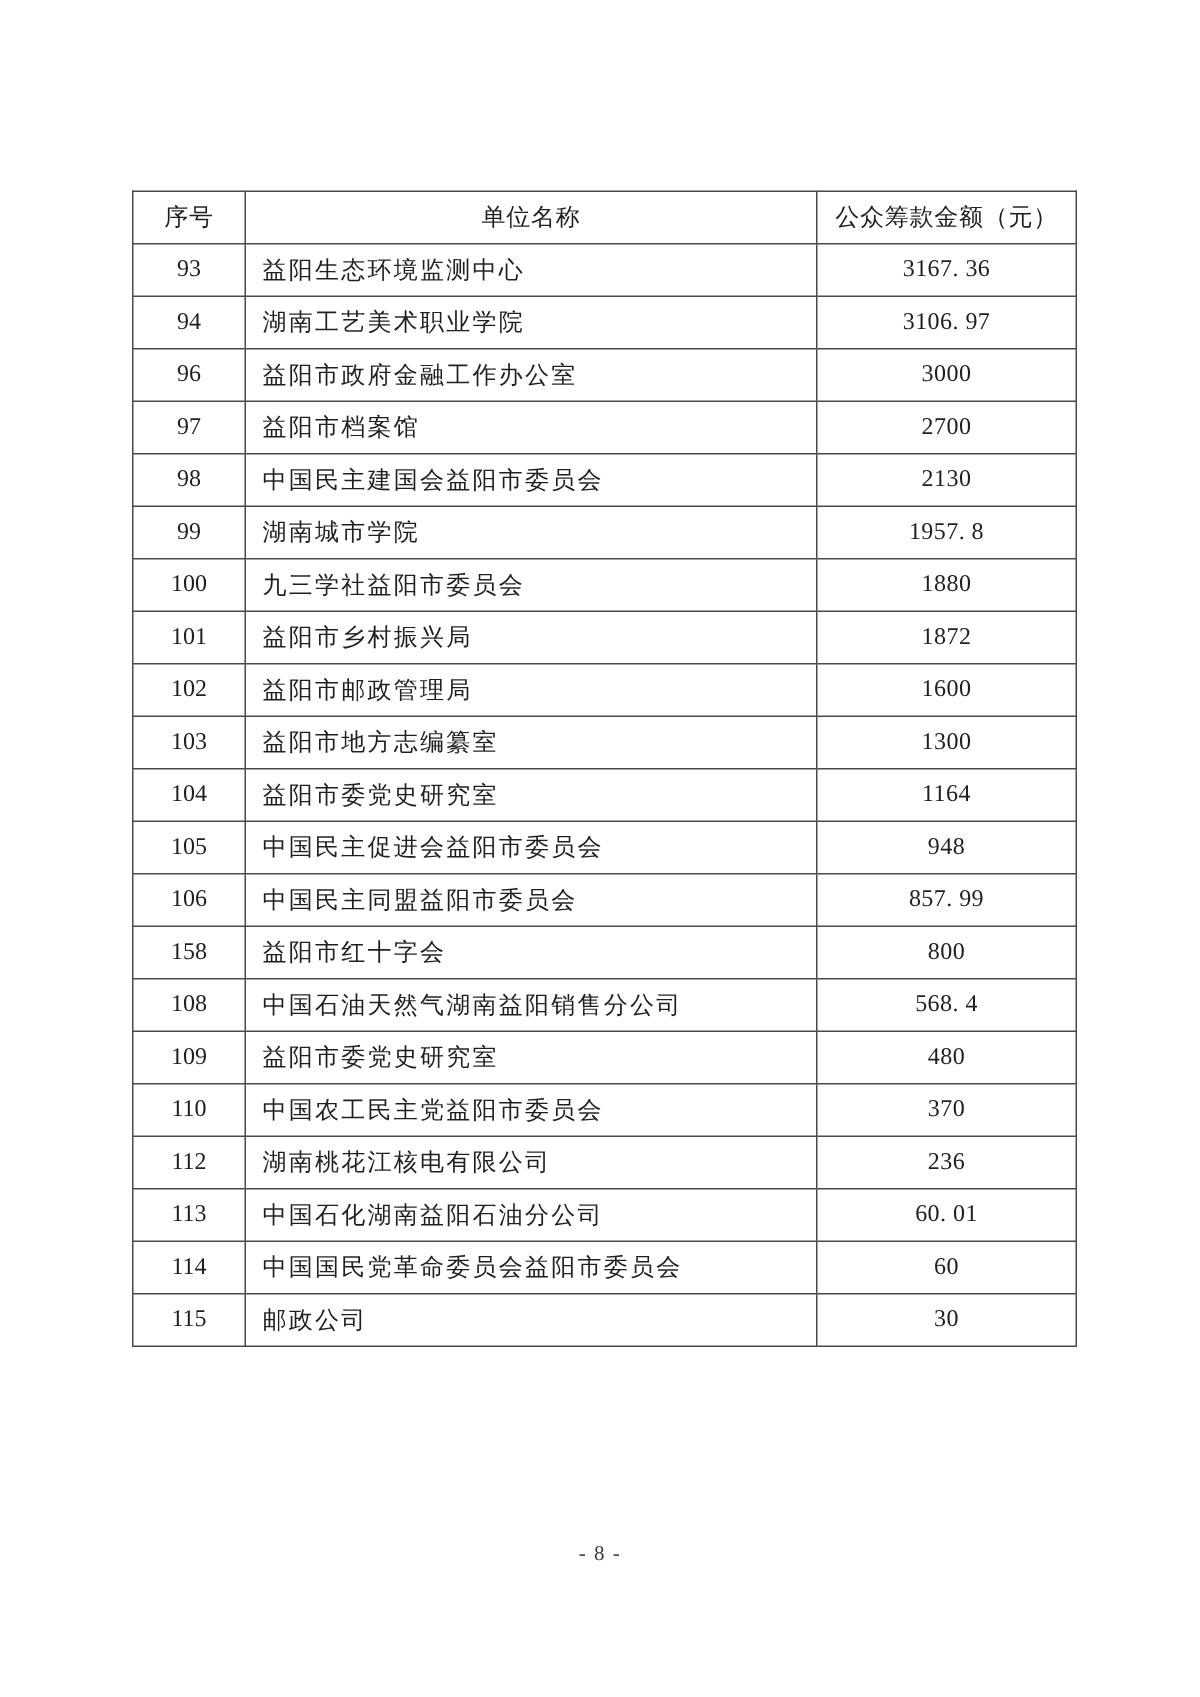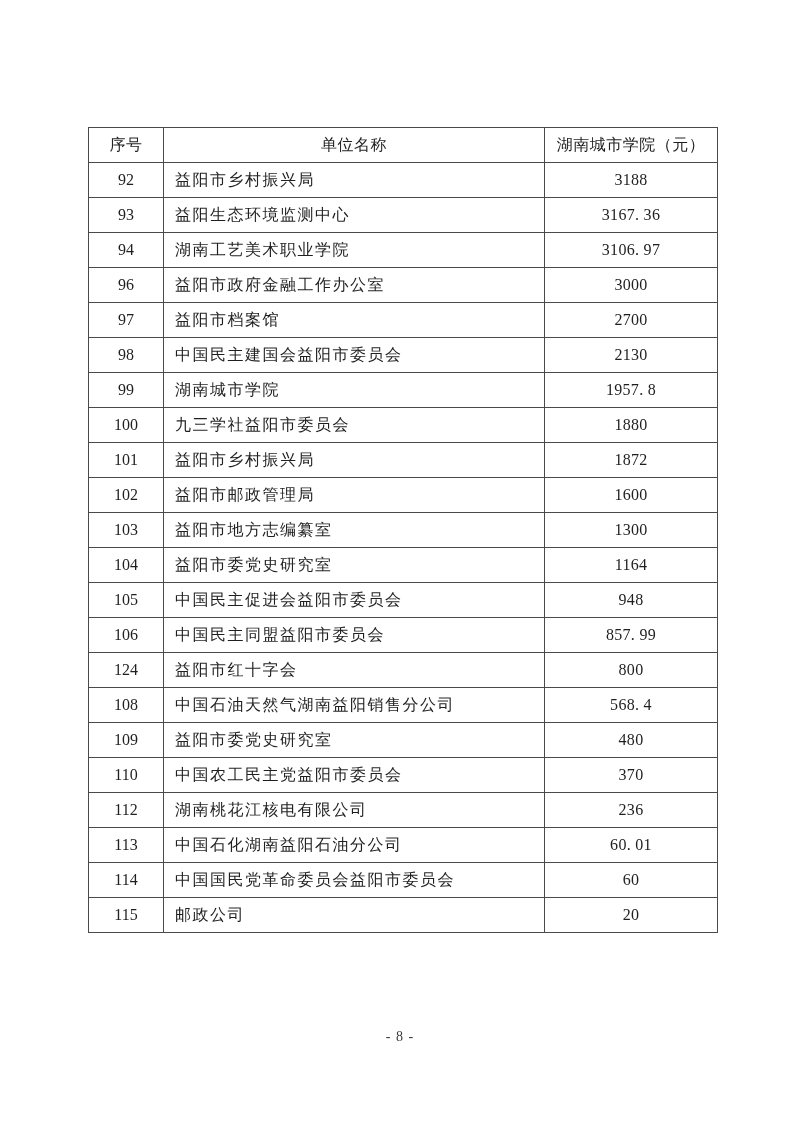"湖南城市学院（元）" th { text: 湖南城市学院 -> 公众筹款金额 }
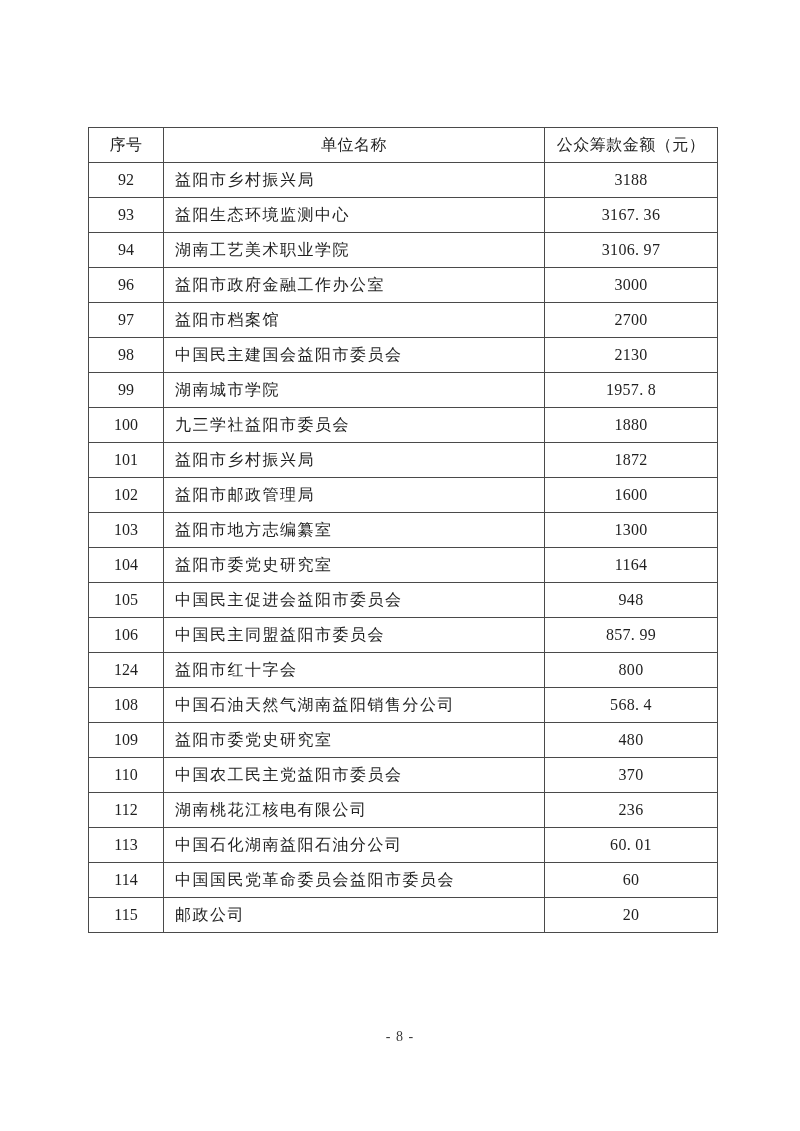"92" tr { html: <tr> <td>92</td> <td>益阳市乡村振兴局</td> <td>3188</td> </tr> -> none }
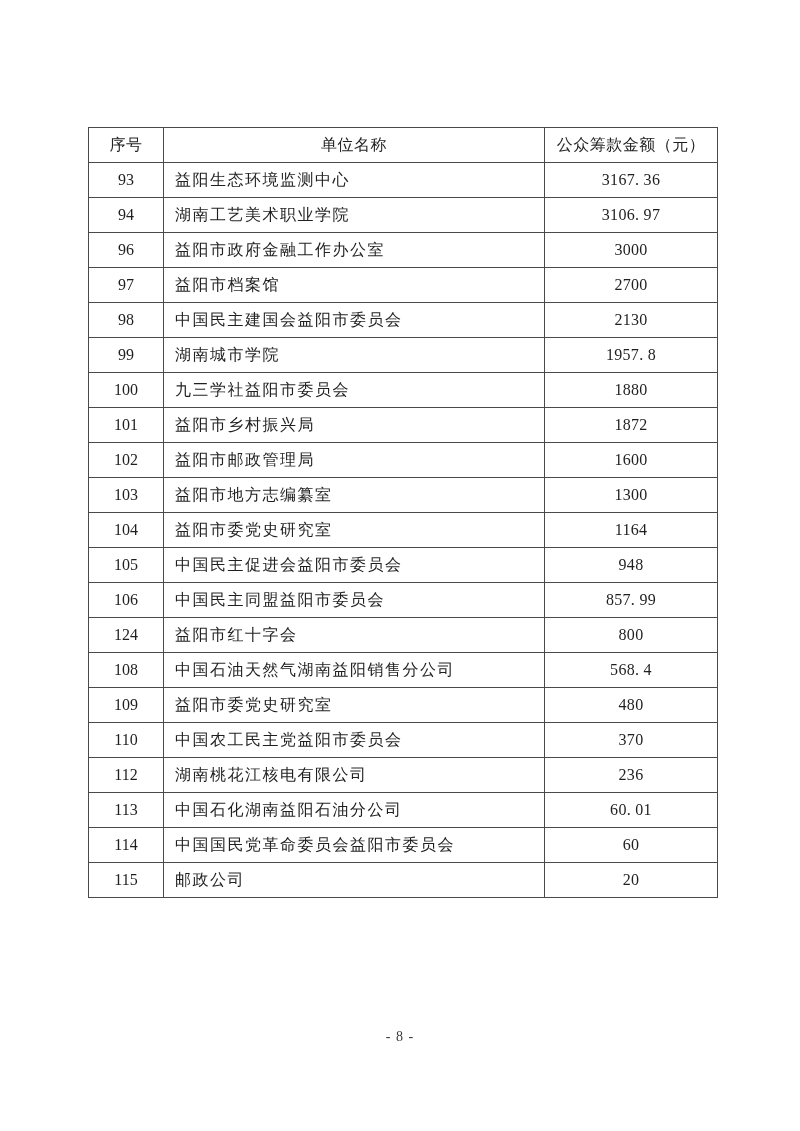"124" td.c-no { text: 124 -> 158 }
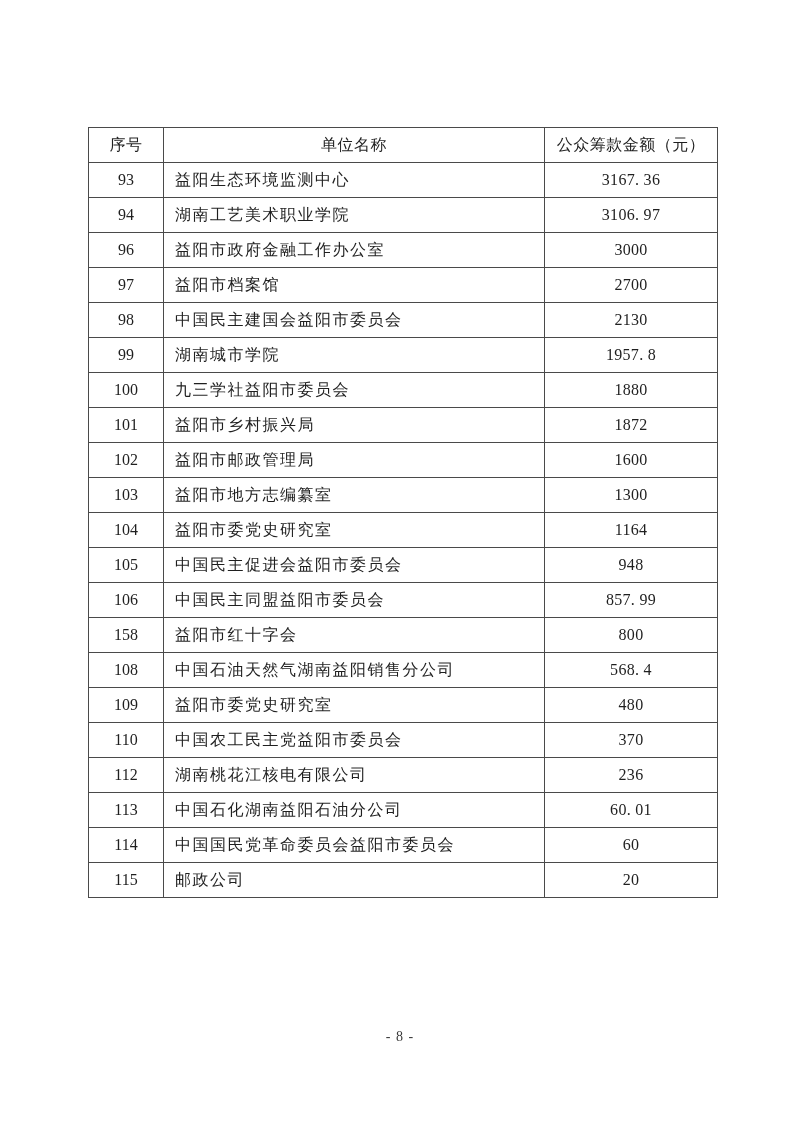"20" td.c-amount { text: 20 -> 30 }
